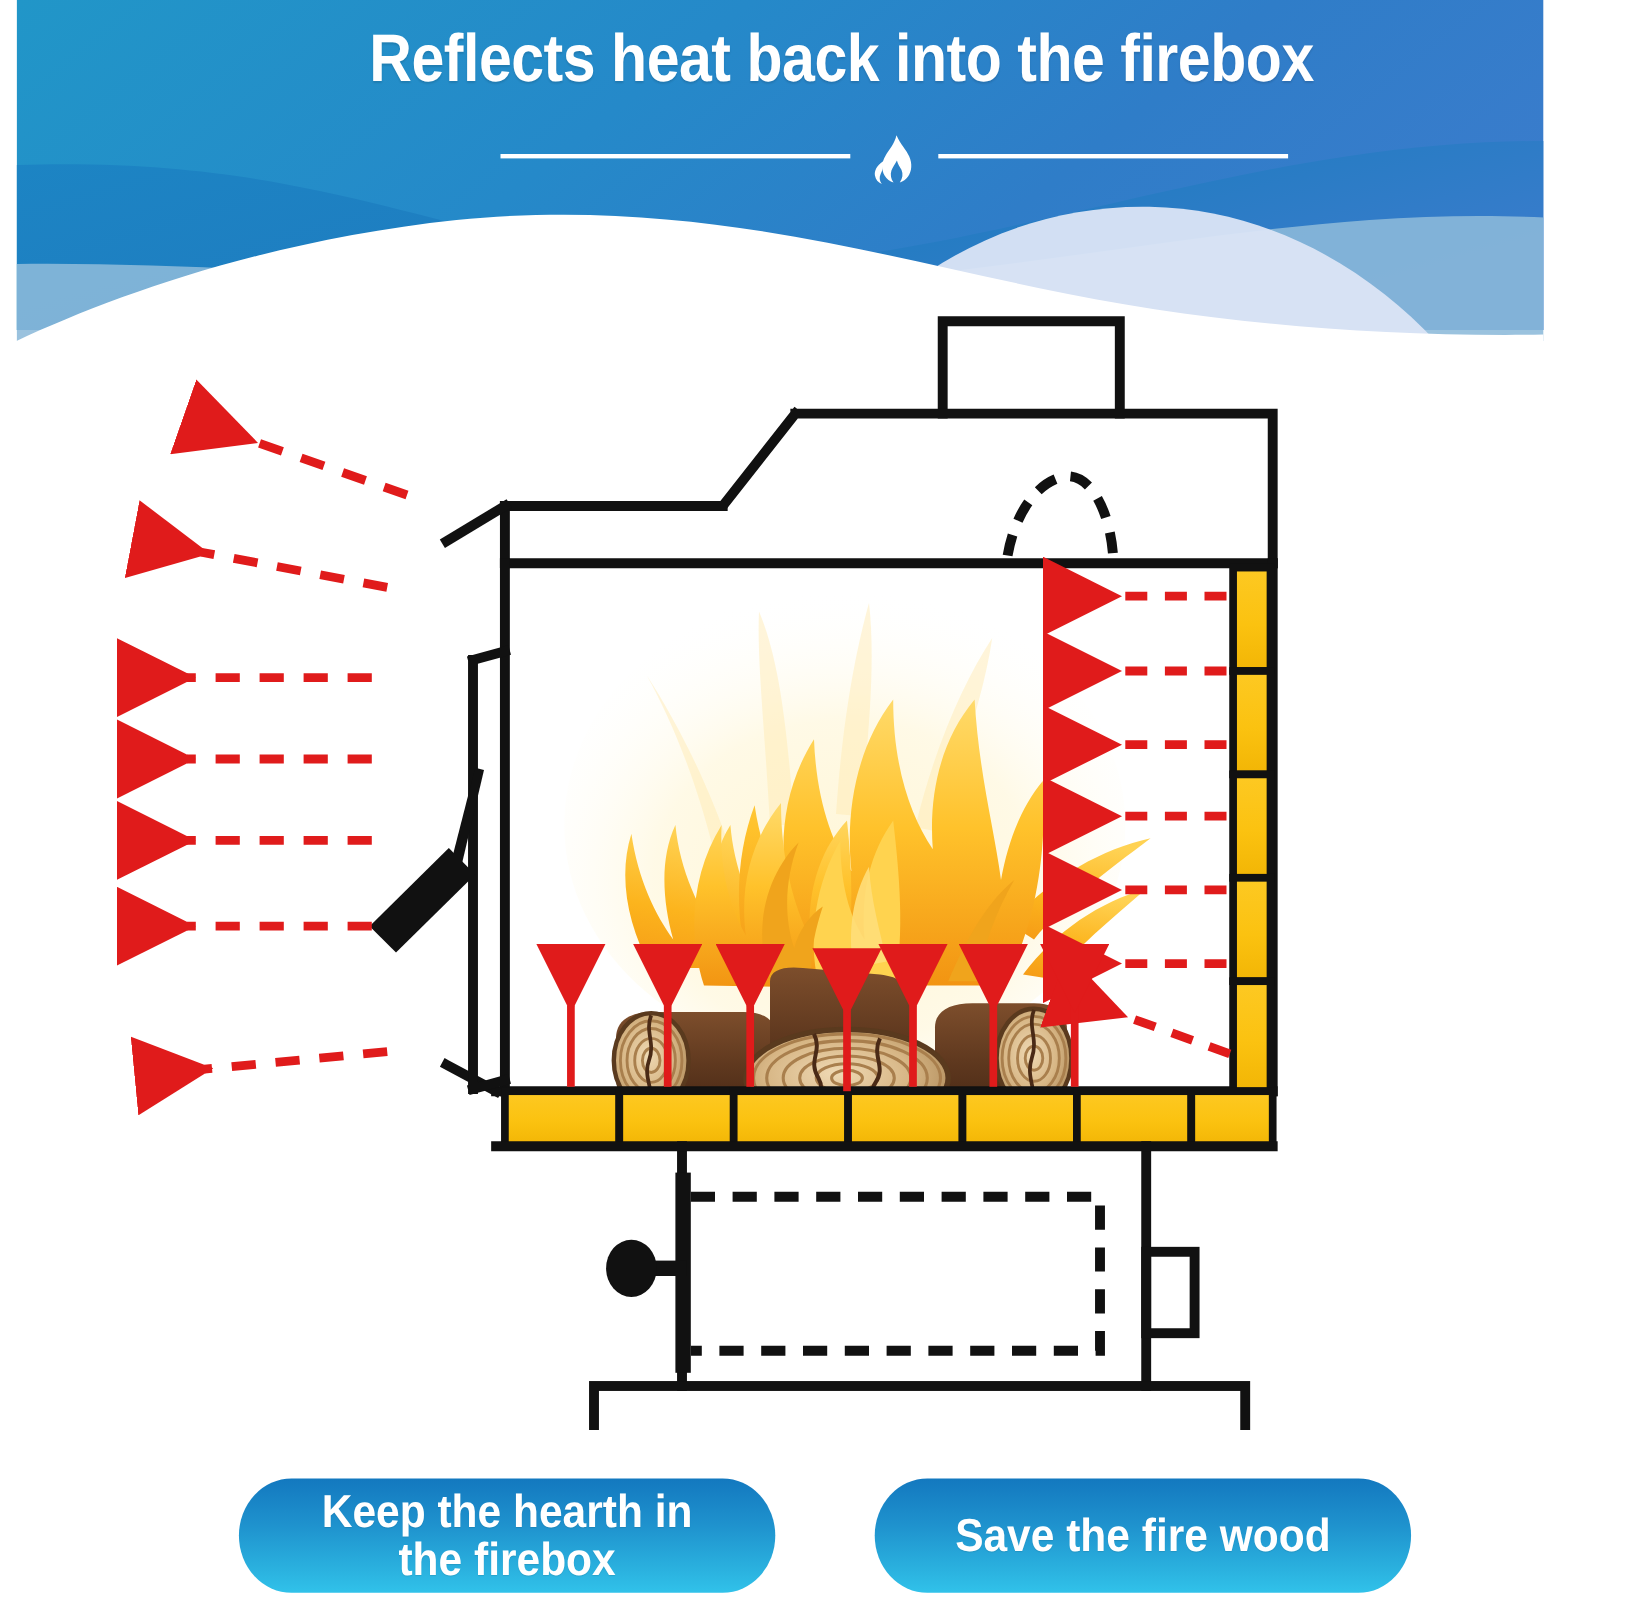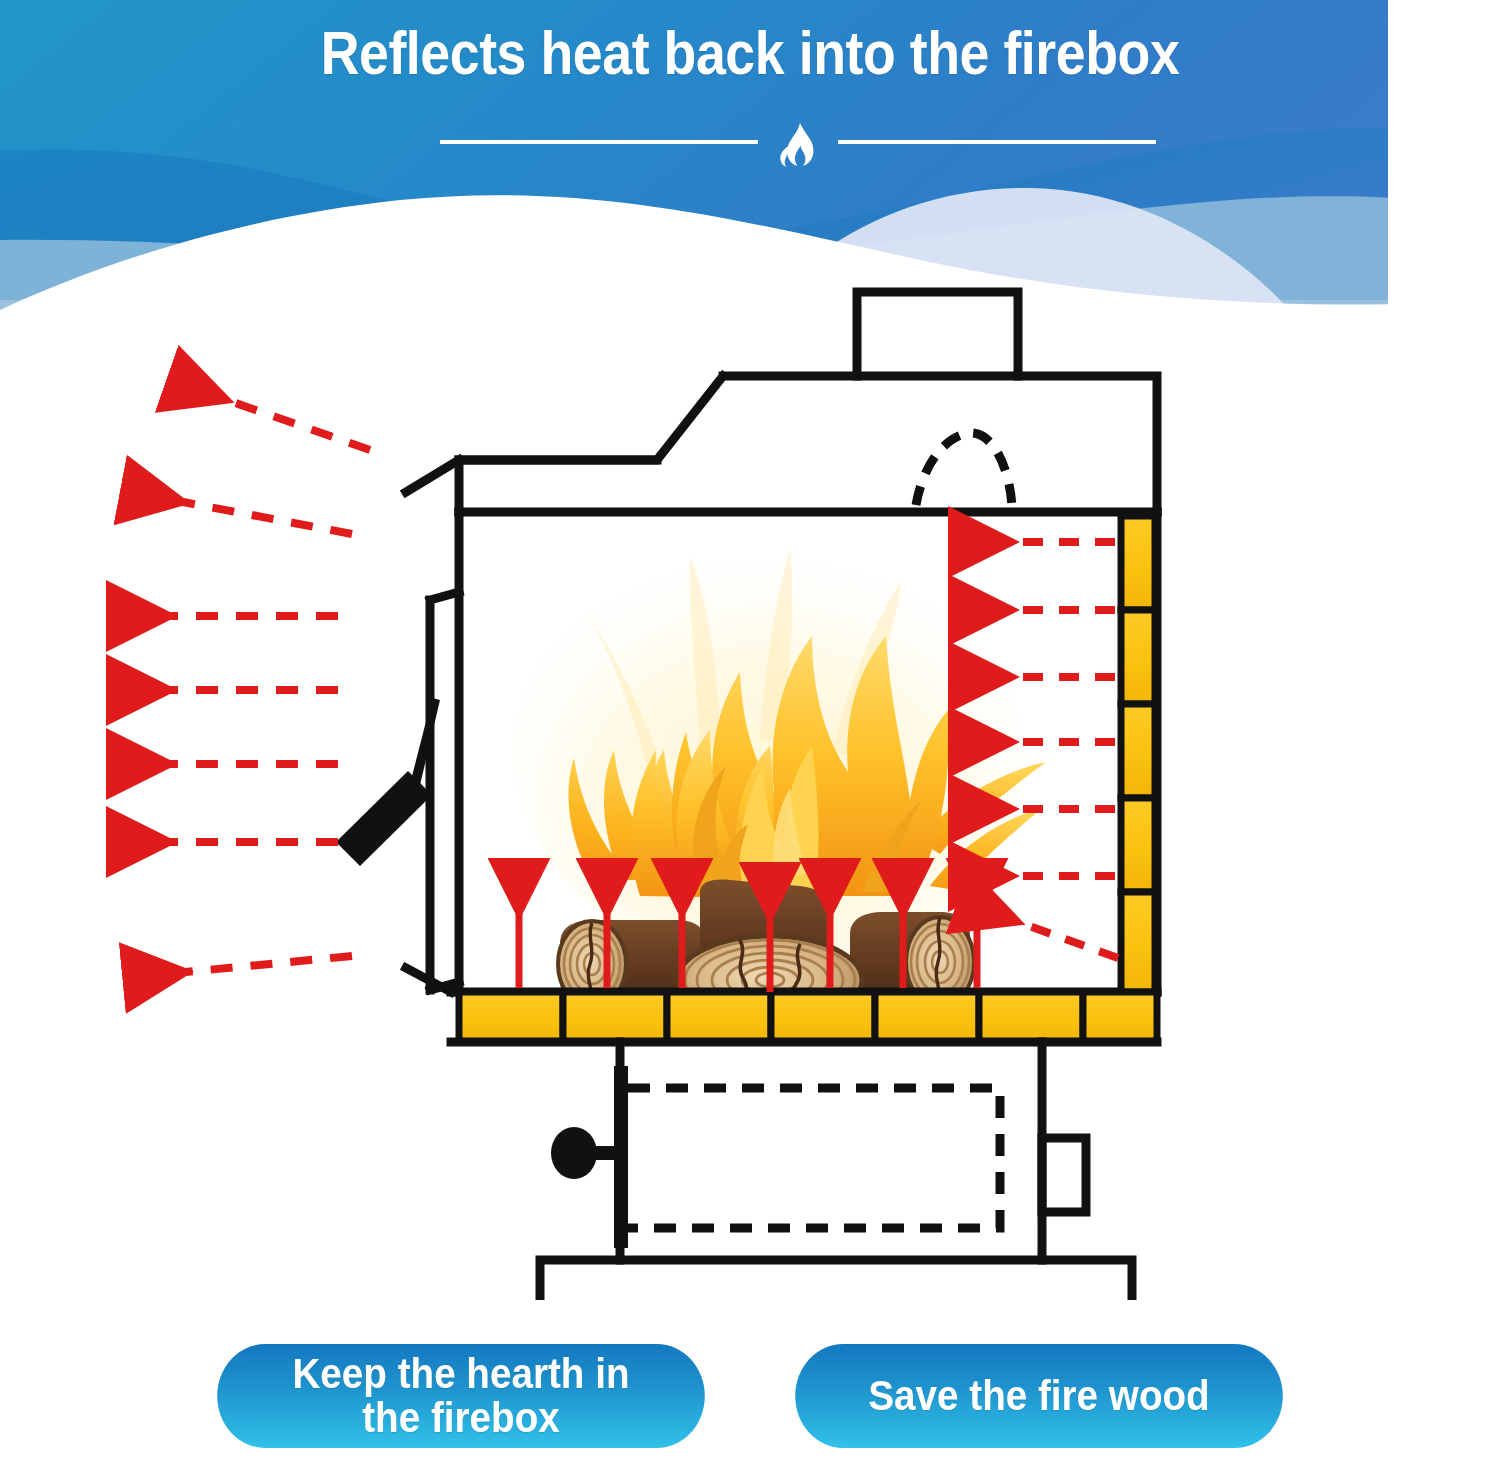"Reflects heat back into the" #header-banner { left: 0 -> 15px }
